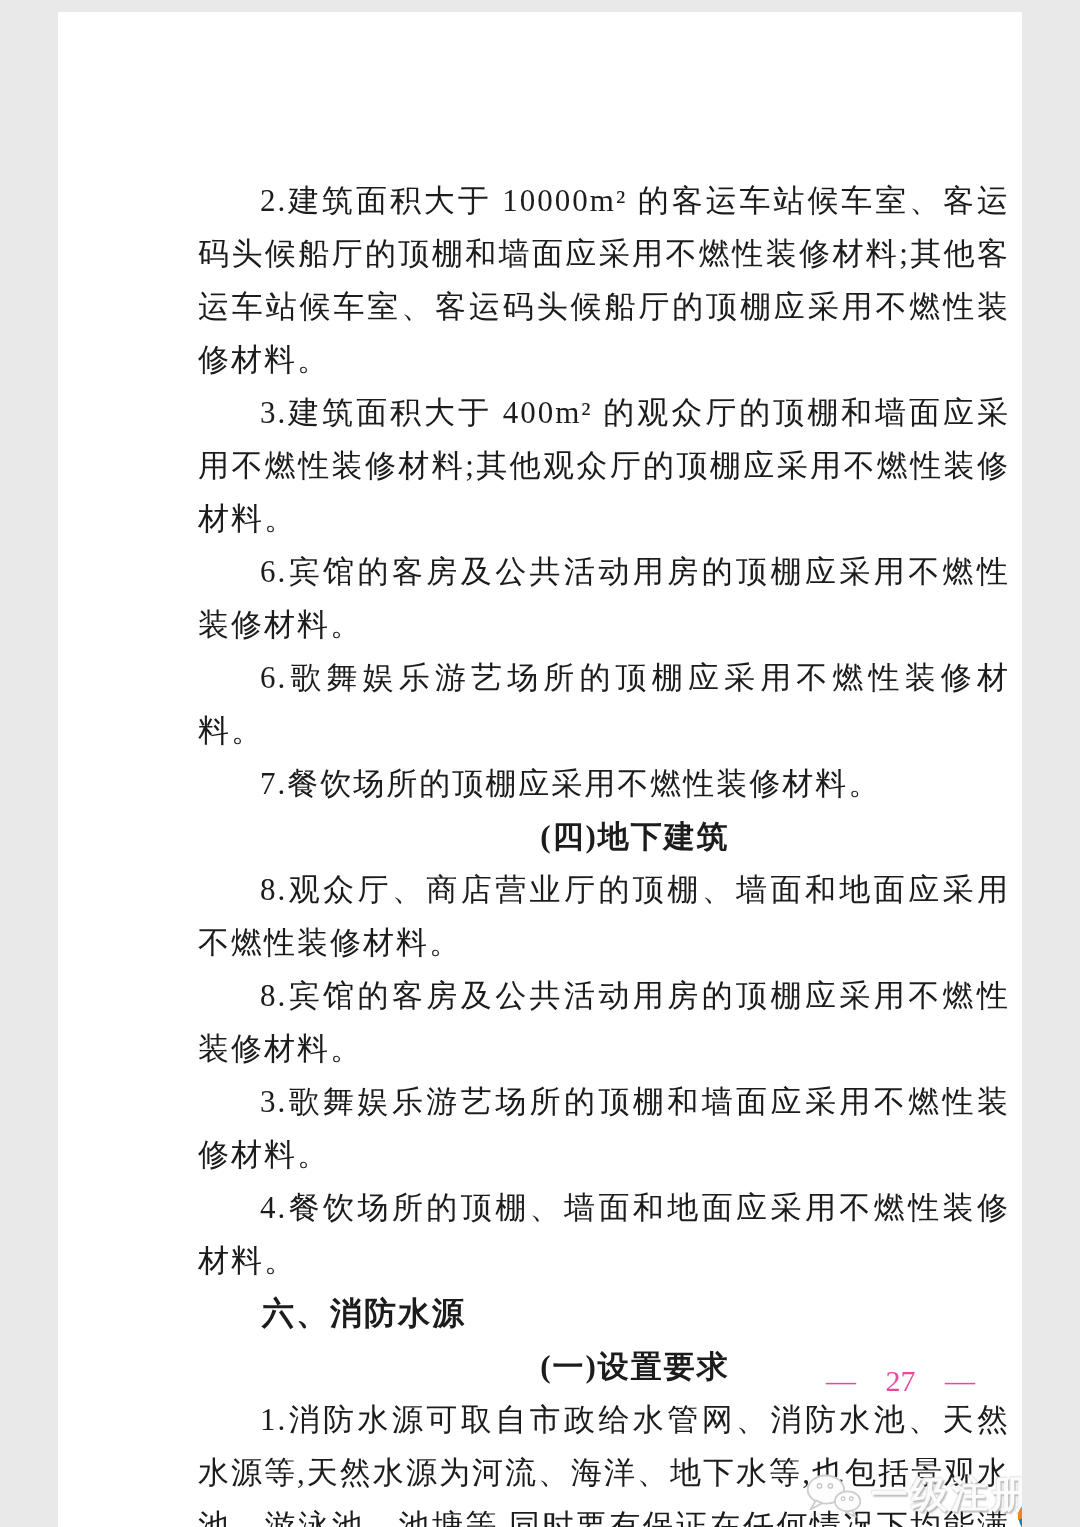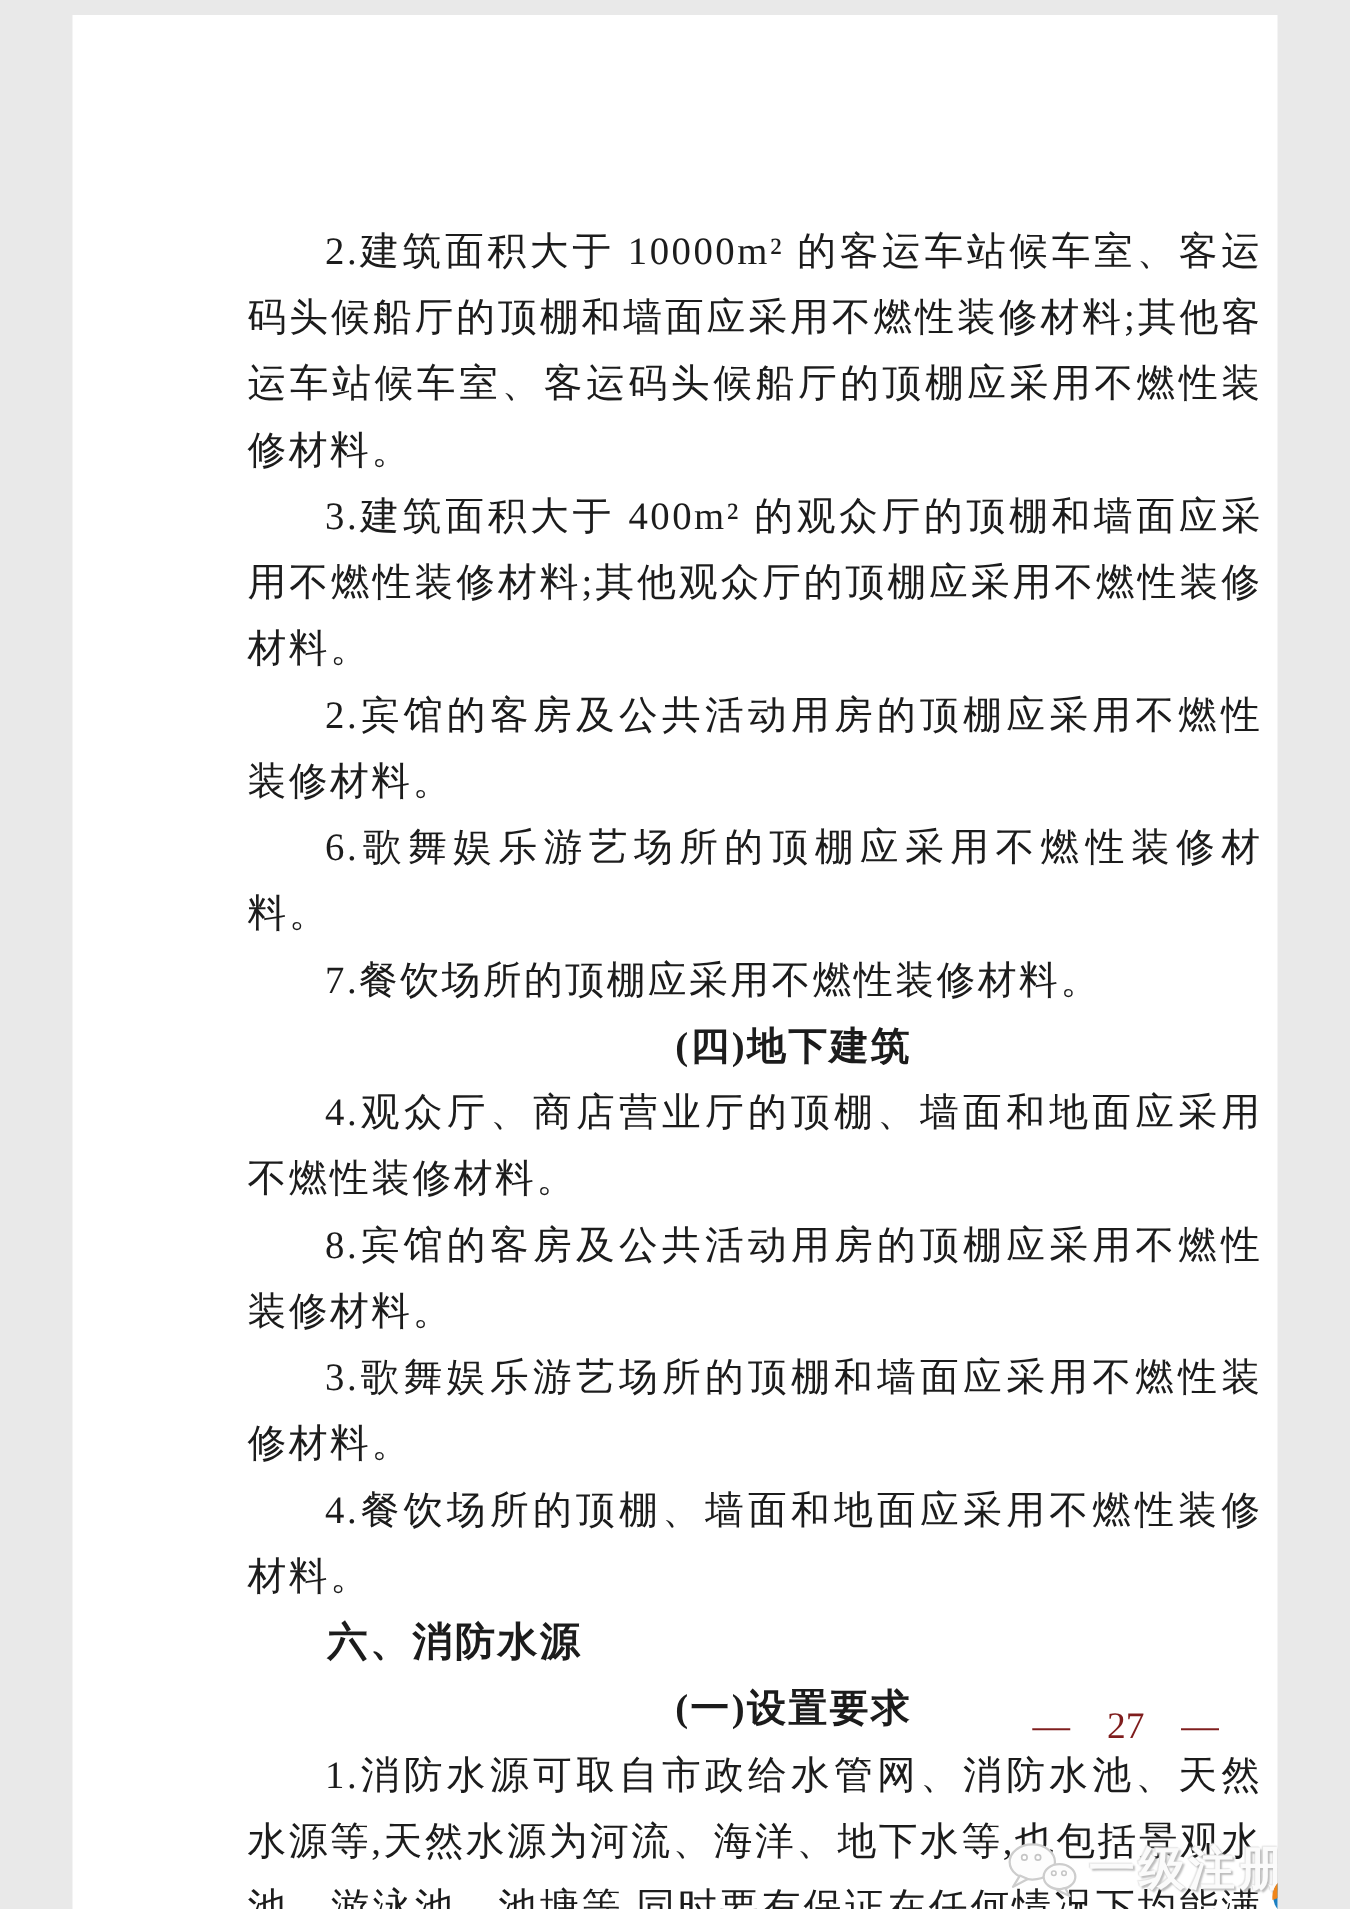"2.宾馆的客房及公共活动用房的顶棚应采用不燃性装修材料。" p { text: 2 -> 6 }
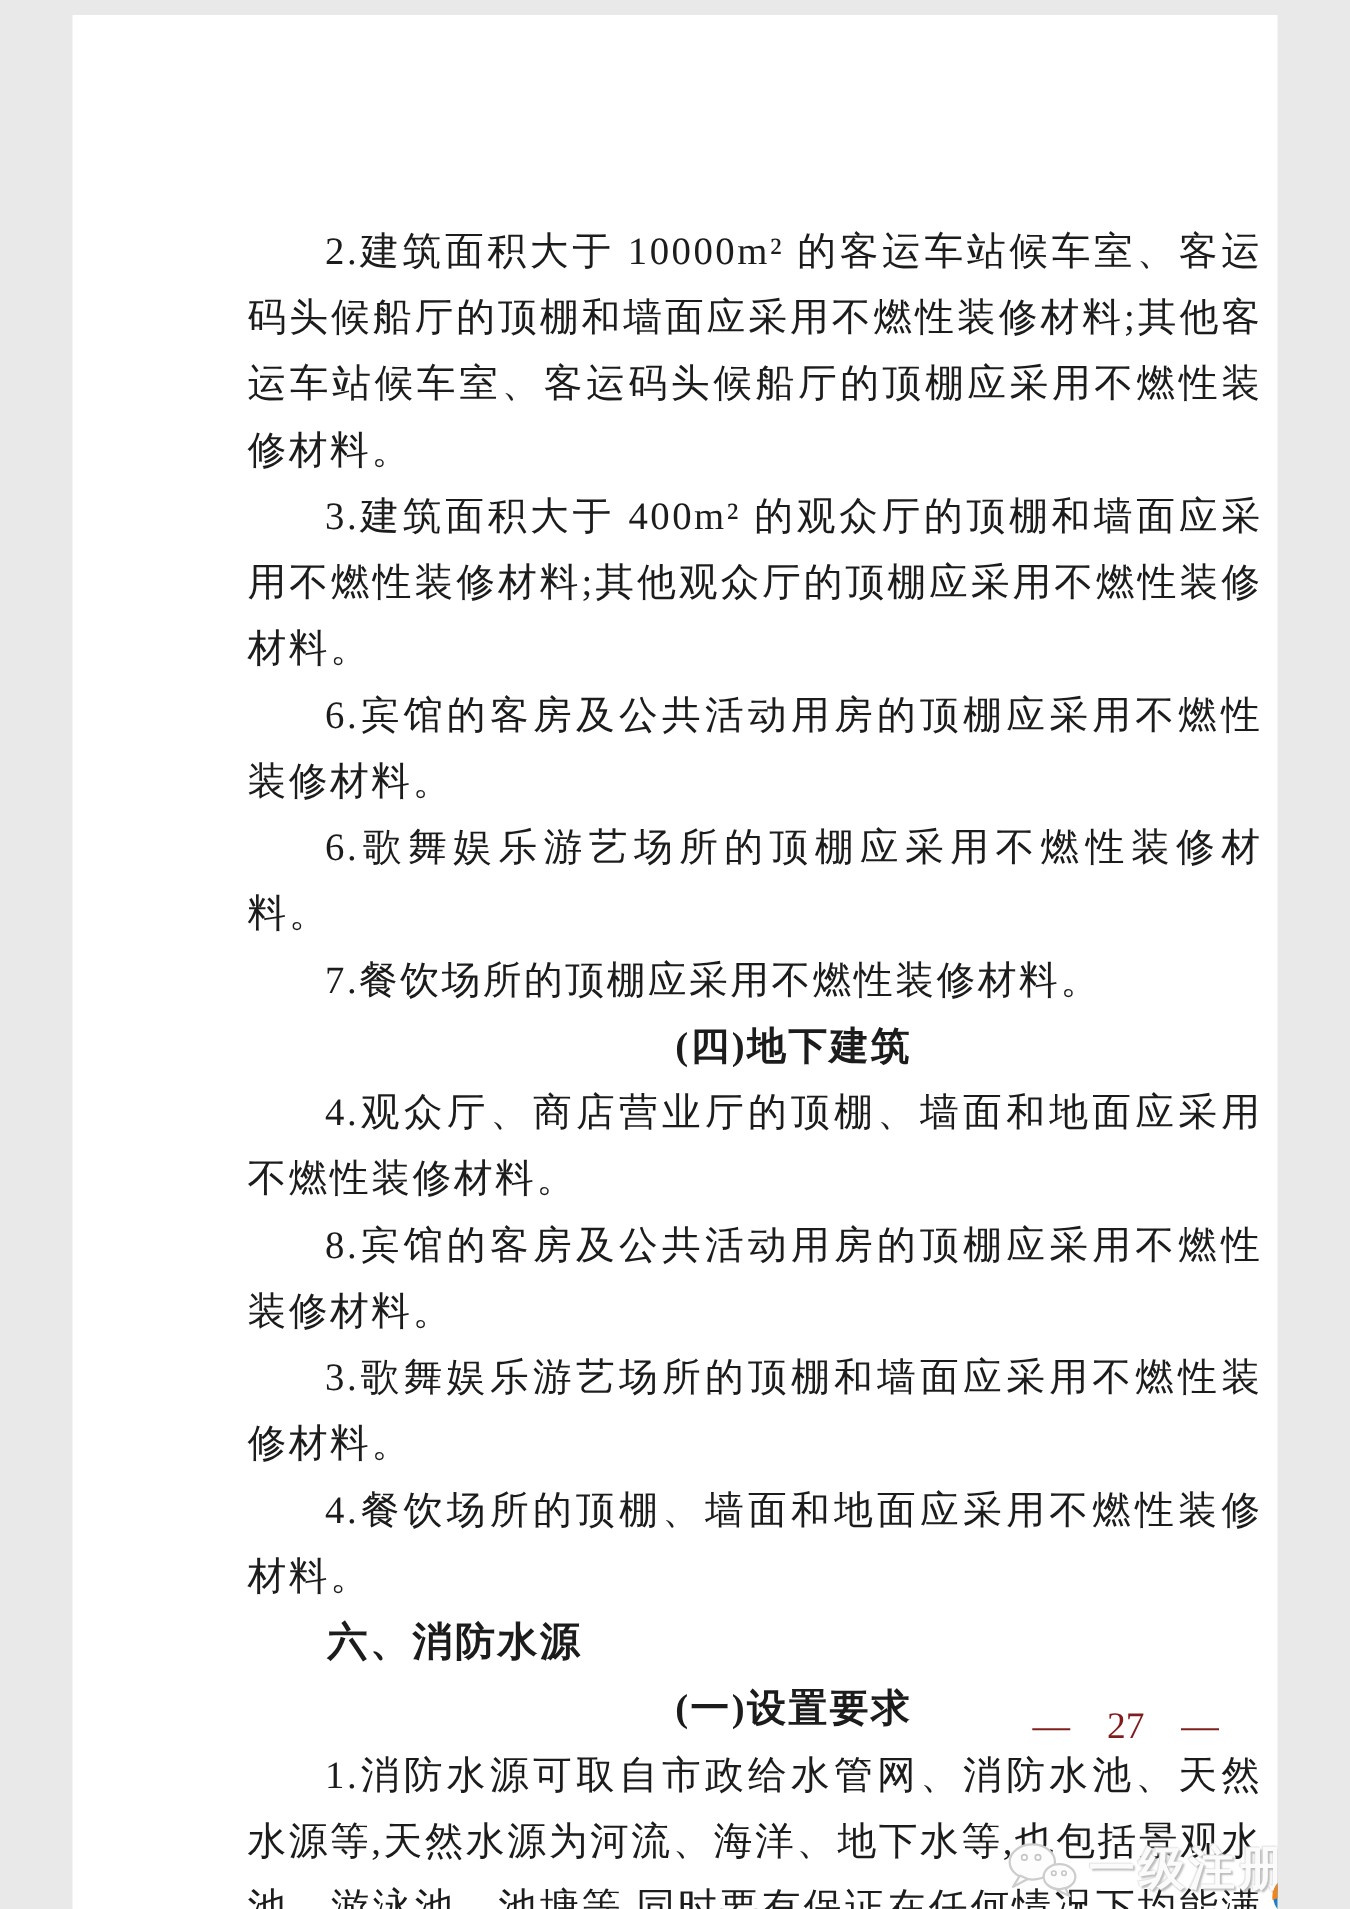"4.观众厅、商店营业厅的顶棚、墙面和地面应采用不燃性装修材料。" p { text: 4 -> 8 }
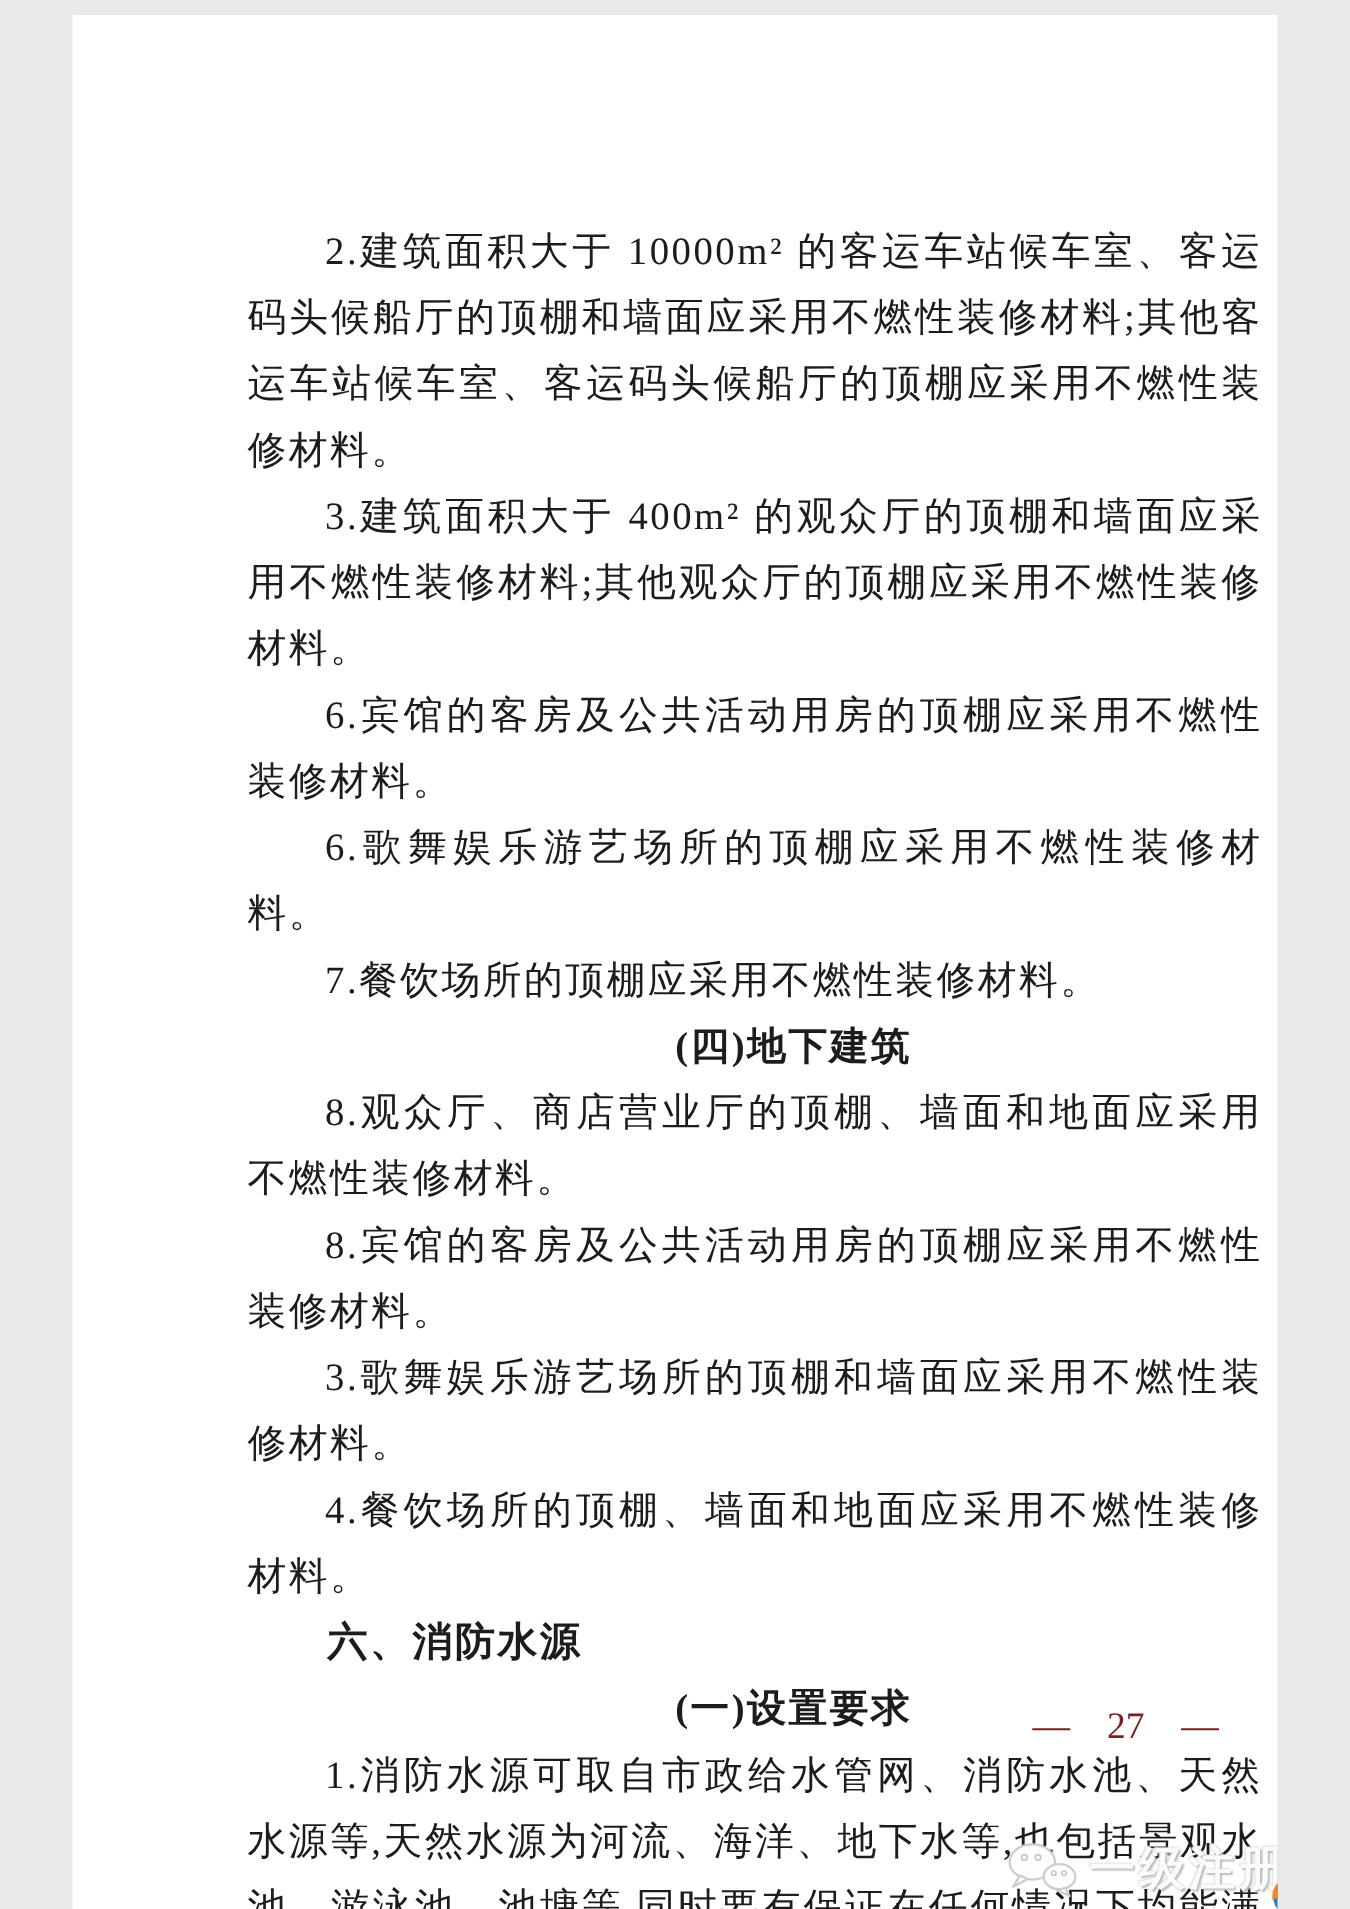"— 27 —" .page-number { color: #7f1d1d -> #ec4899 }
